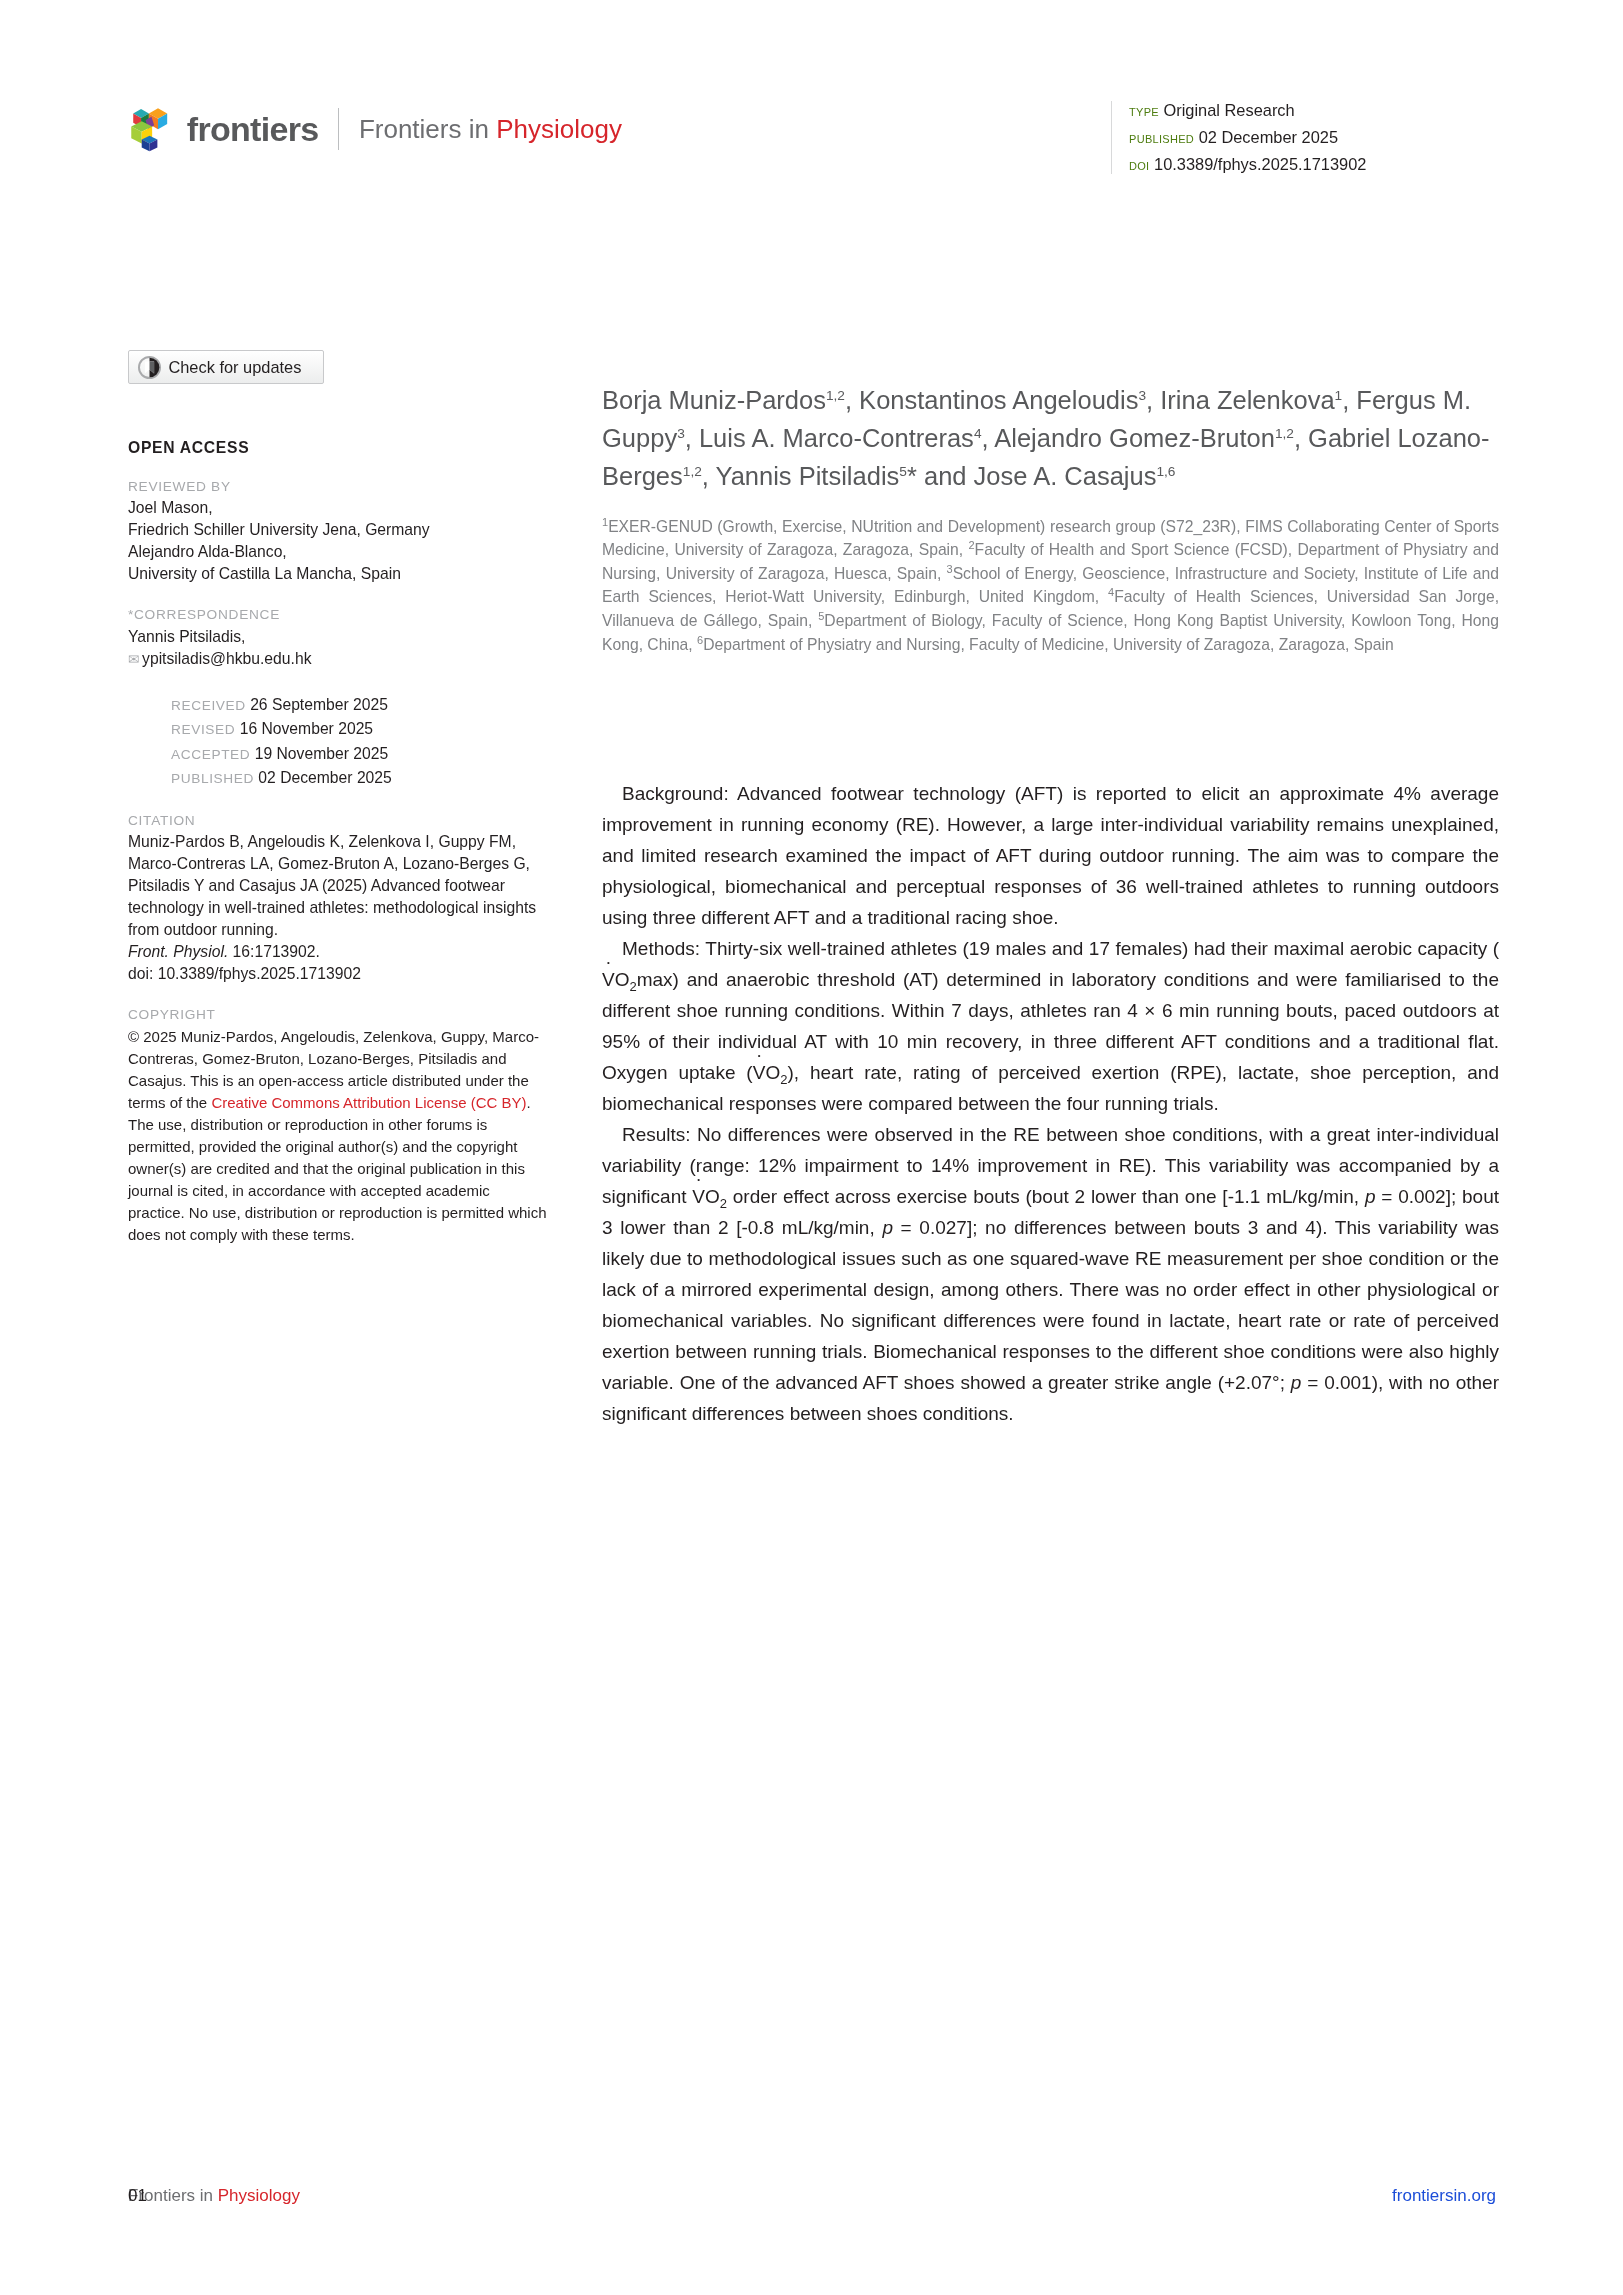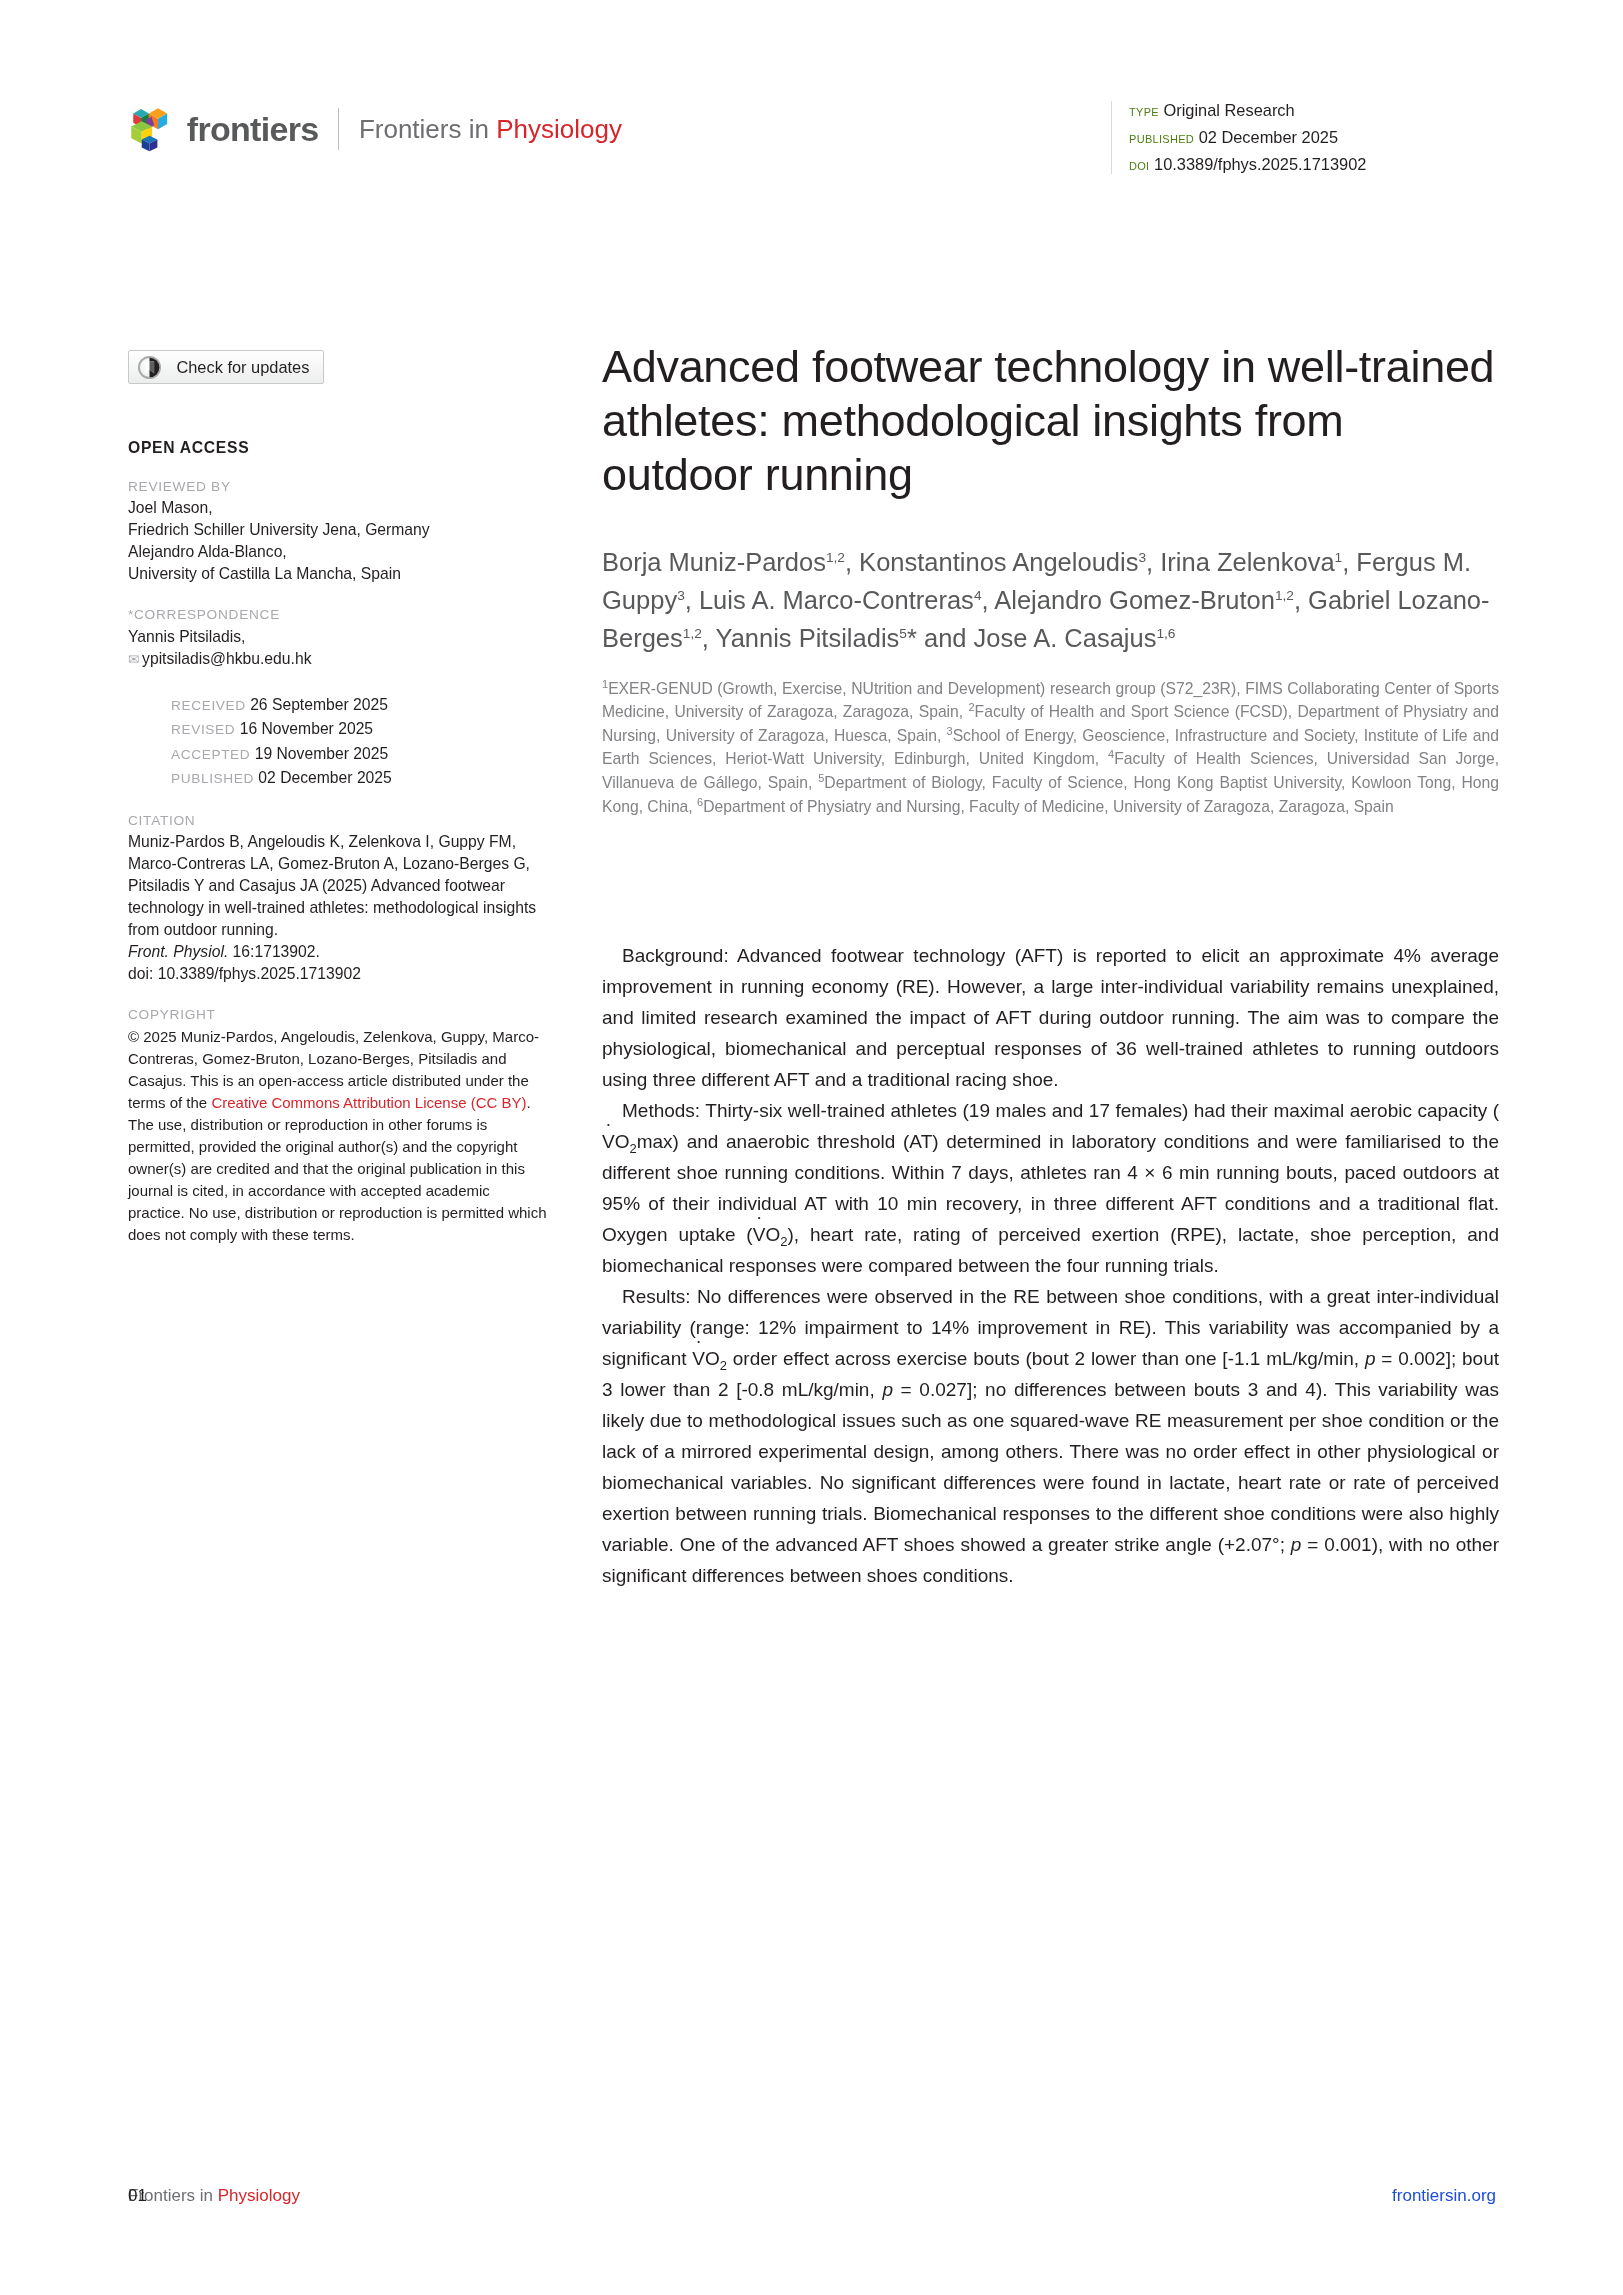"Check for updates" .cfu { gap: 8px -> none }
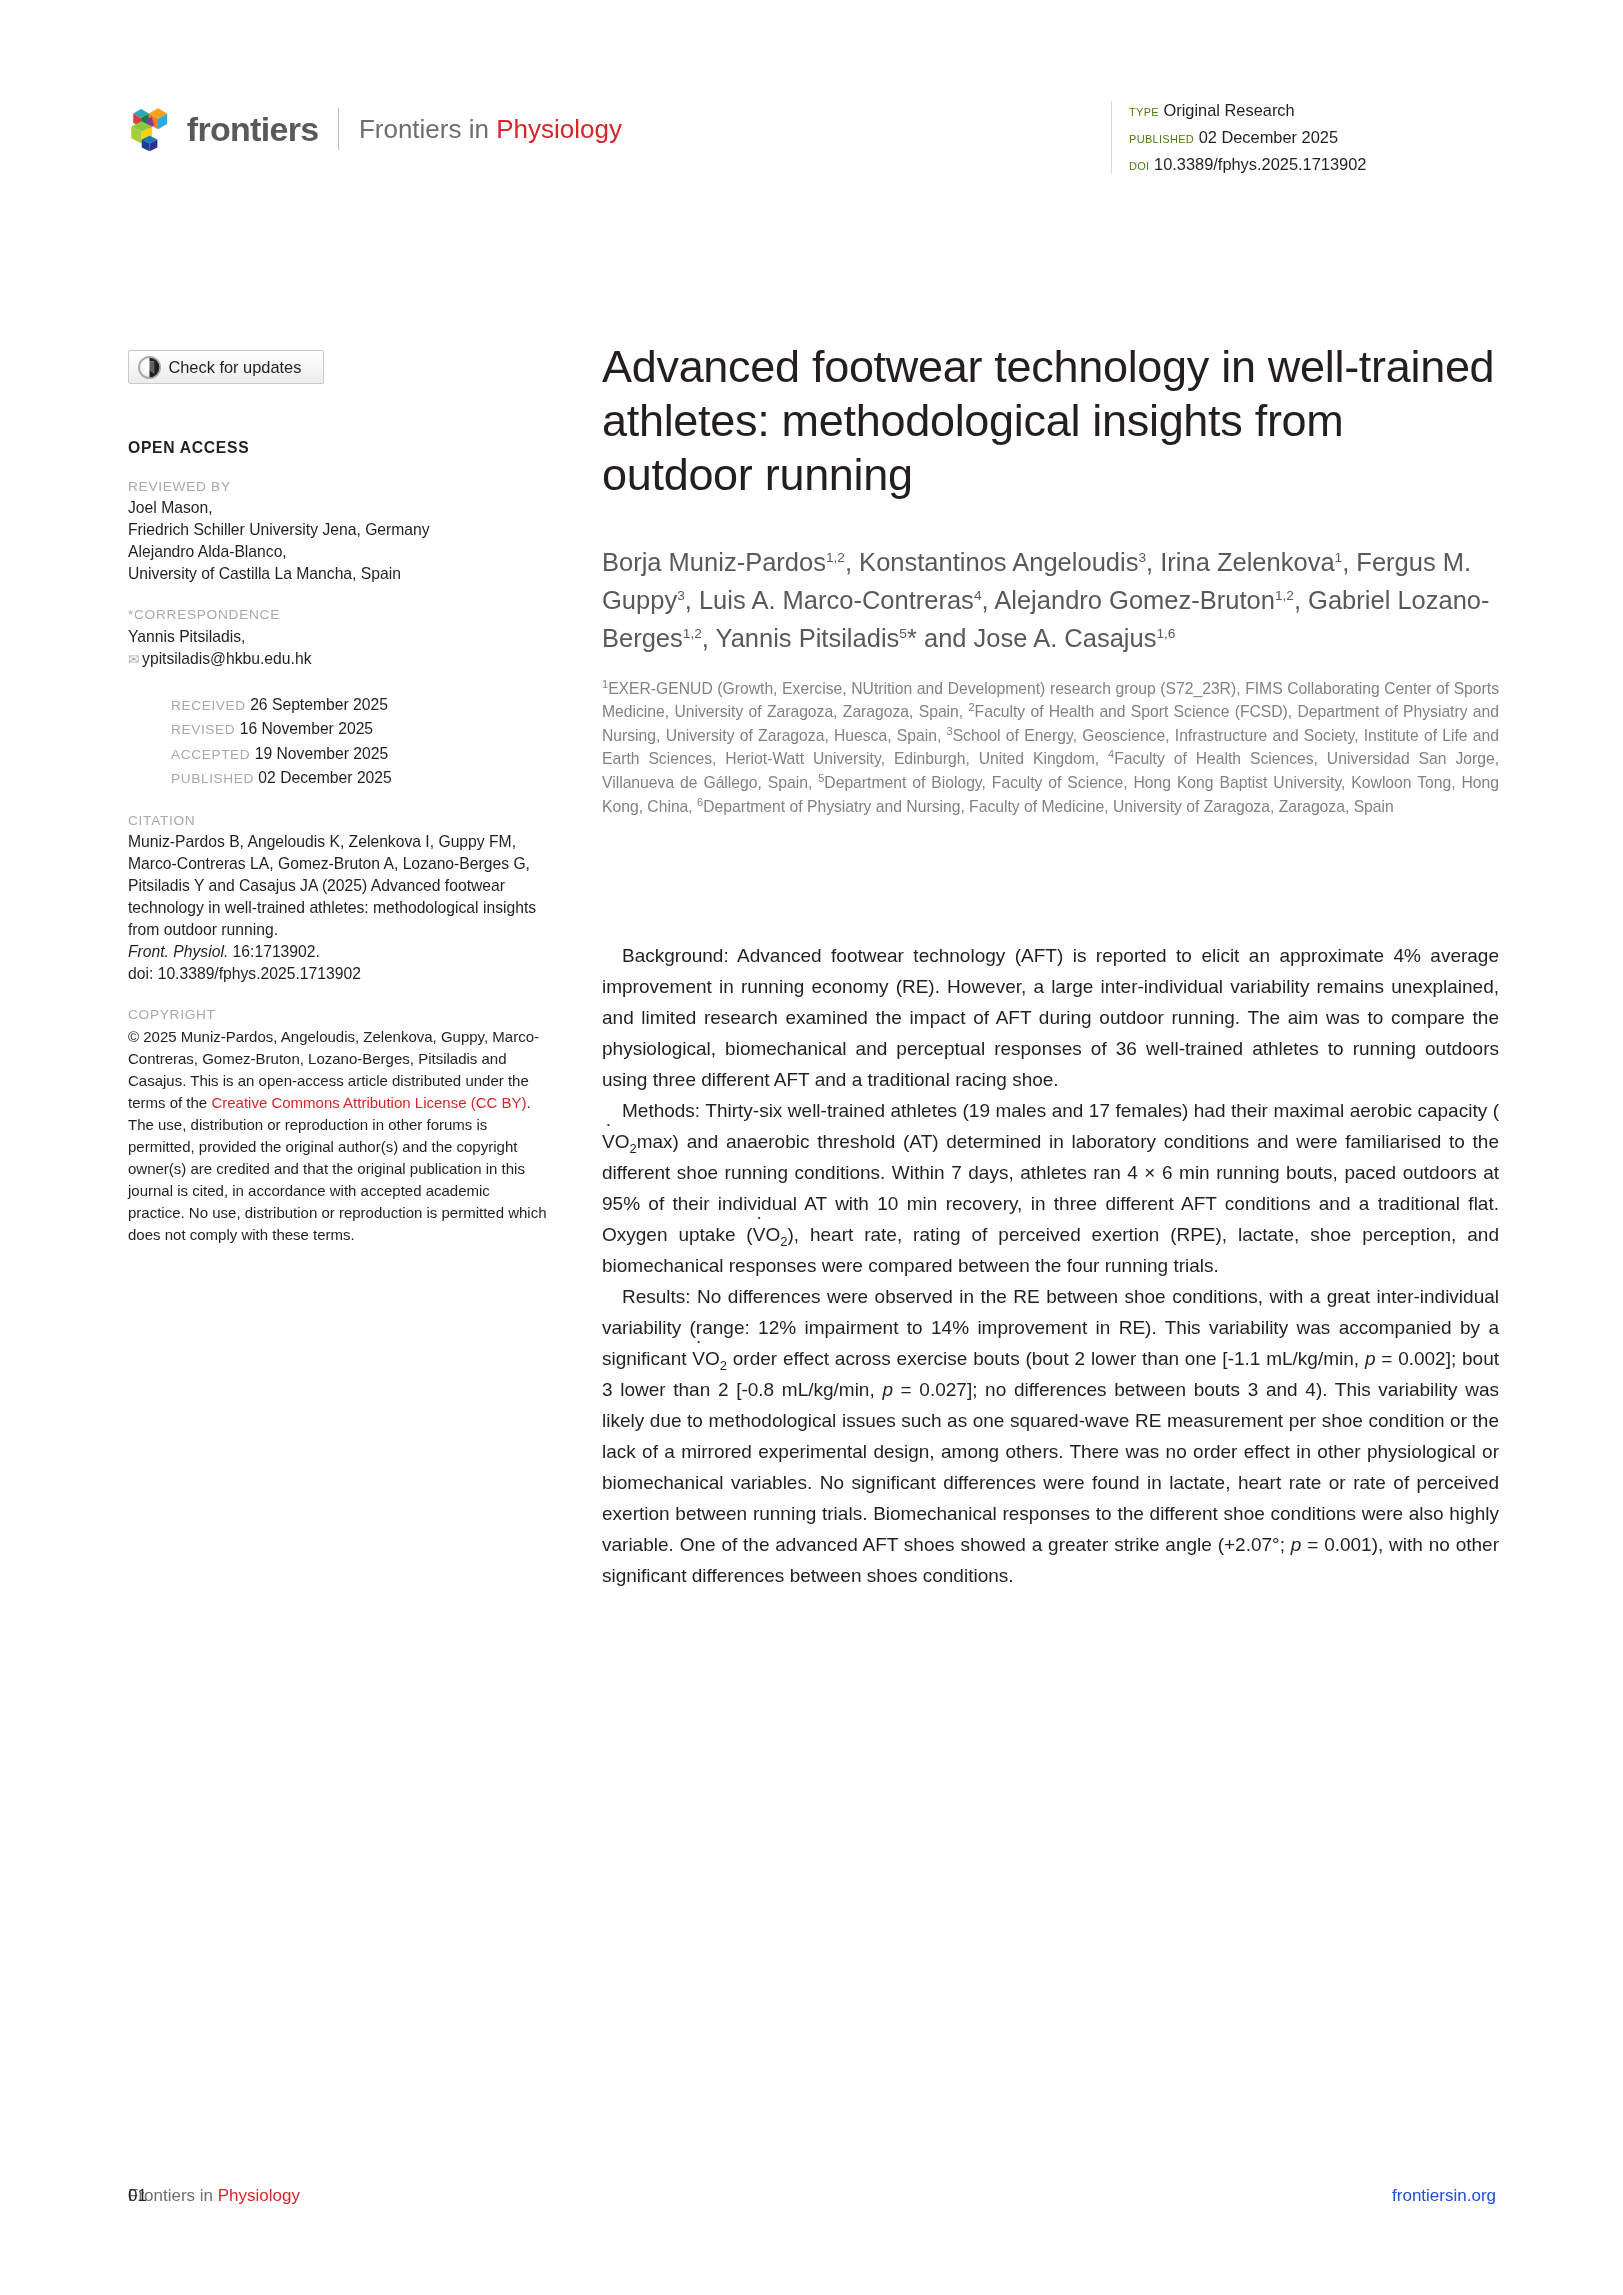"Advanced footwear technology in" h1.title { html: <h1>Advanced footwear technology in well-trained athletes: methodological insights from outdoor running</h1> -> none }
